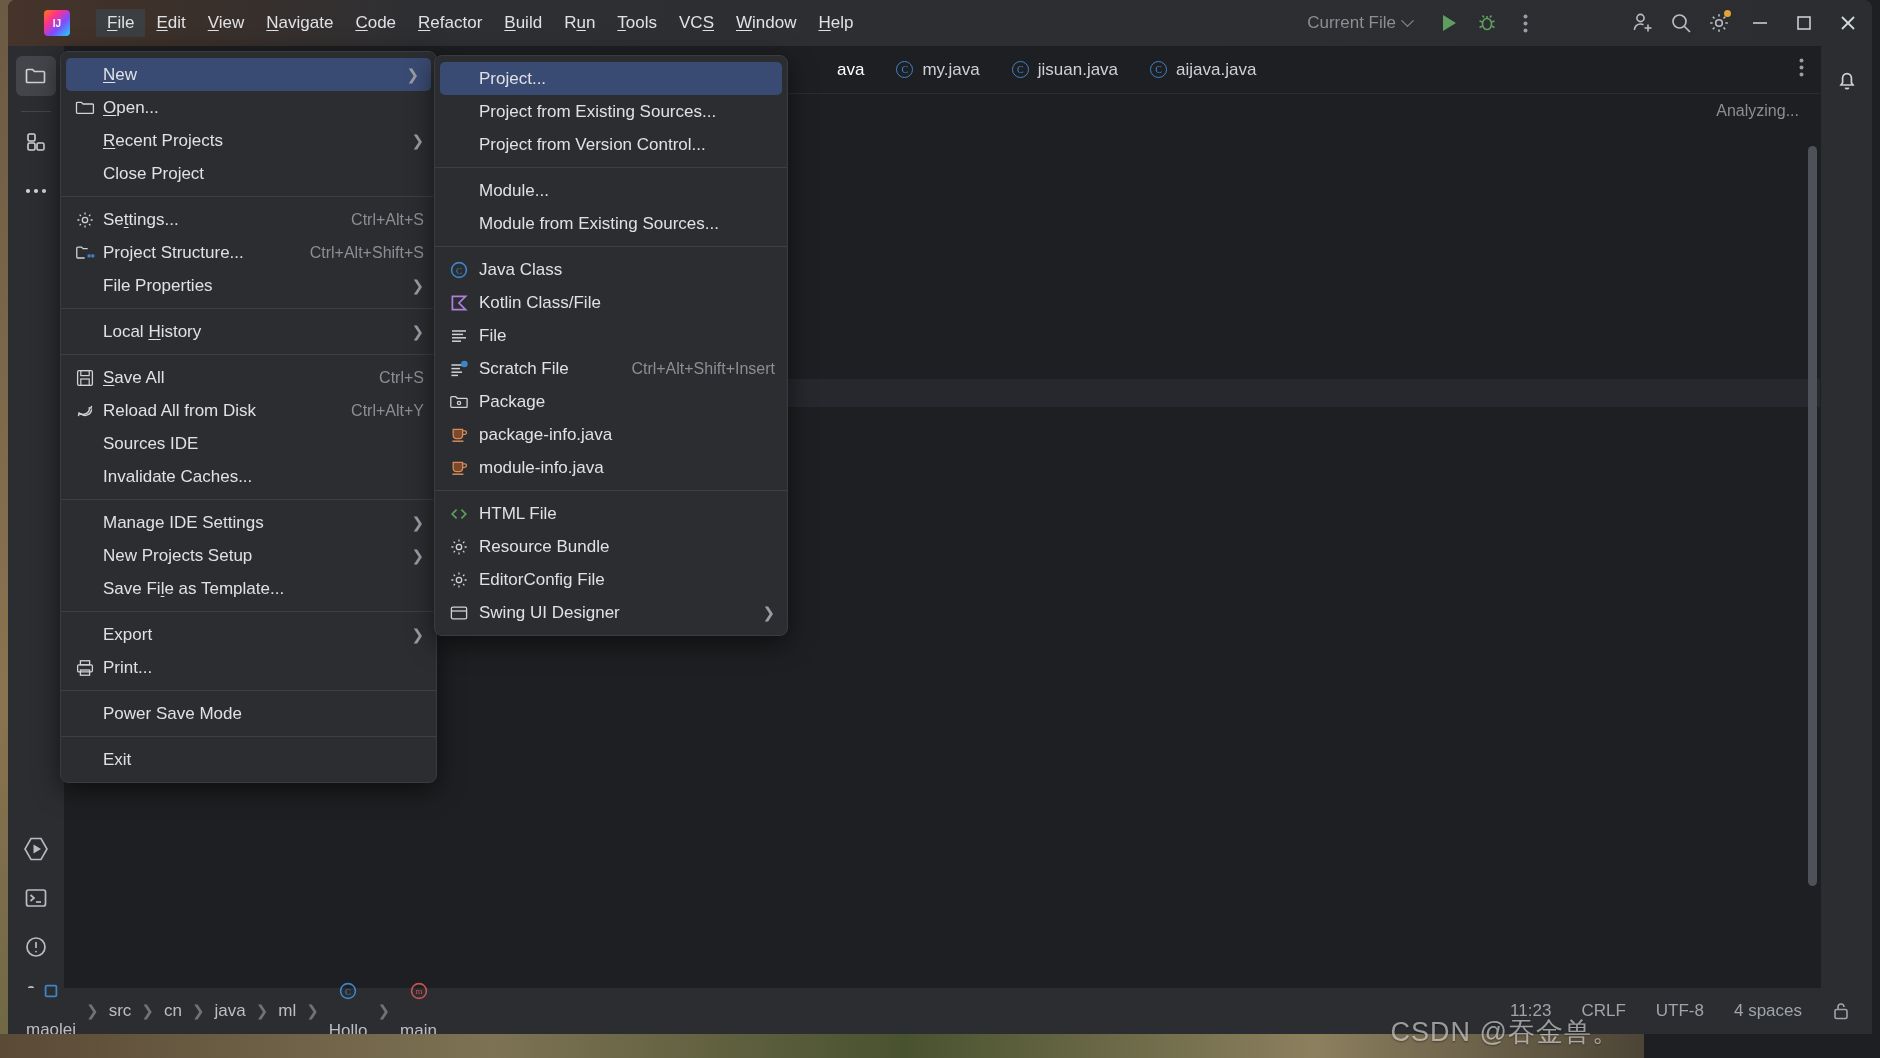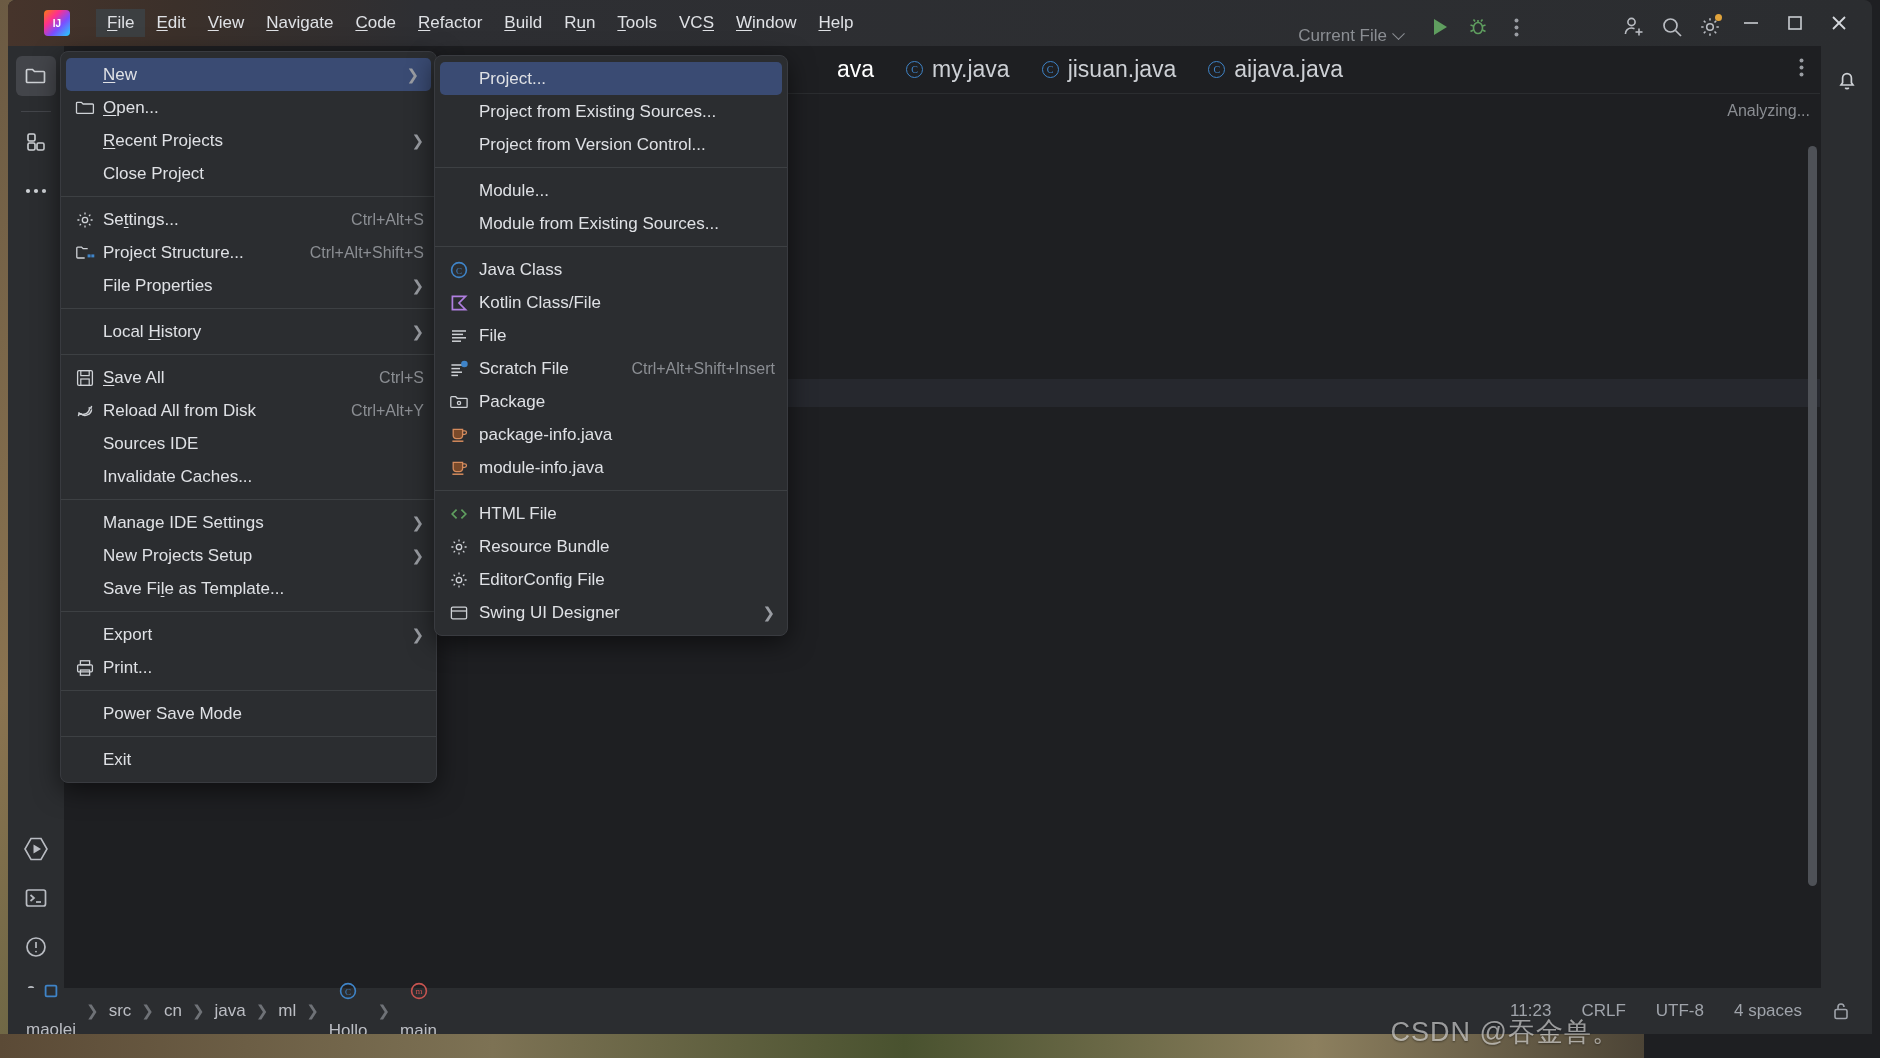"Current File" .titlebar-right { align-items: flex-end -> center; padding-right: 11px -> 2px }
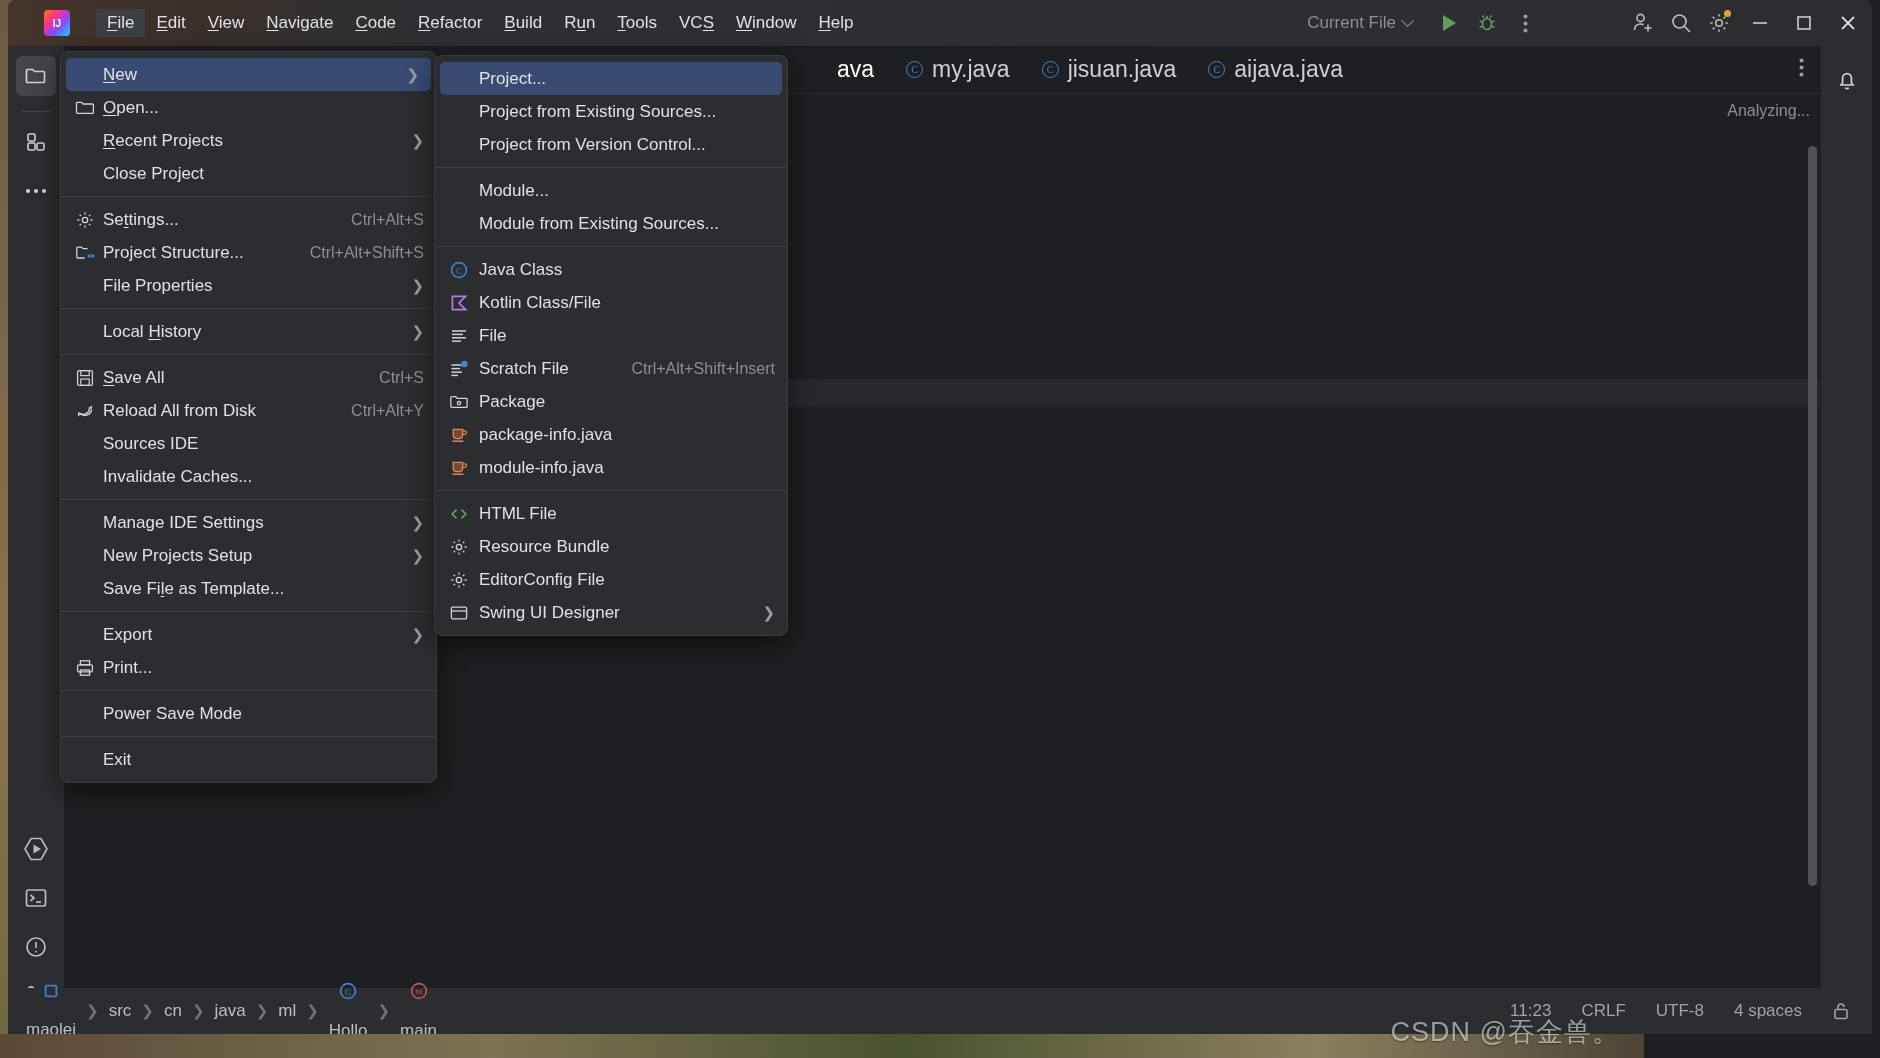"ava" .tab { font-size: 23px -> 17px }
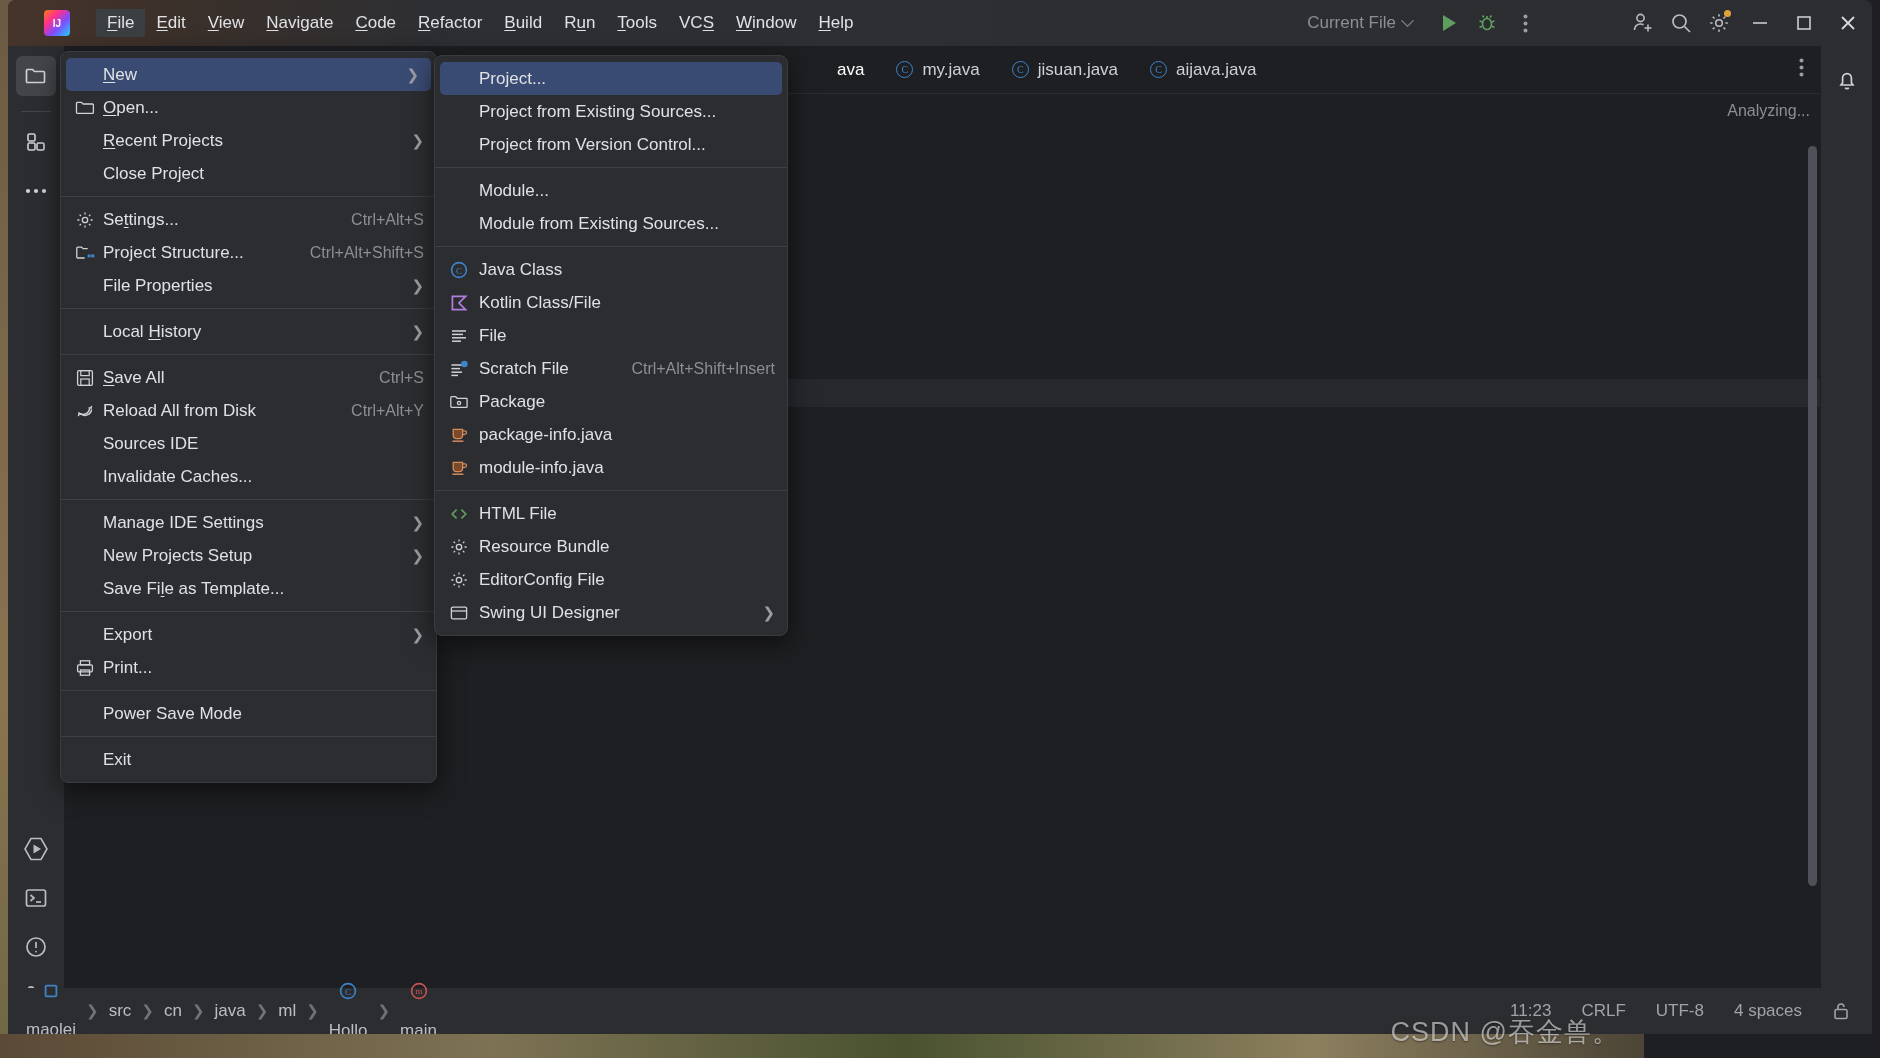"Analyzing..." .analyzing { right: 10px -> 21px }
